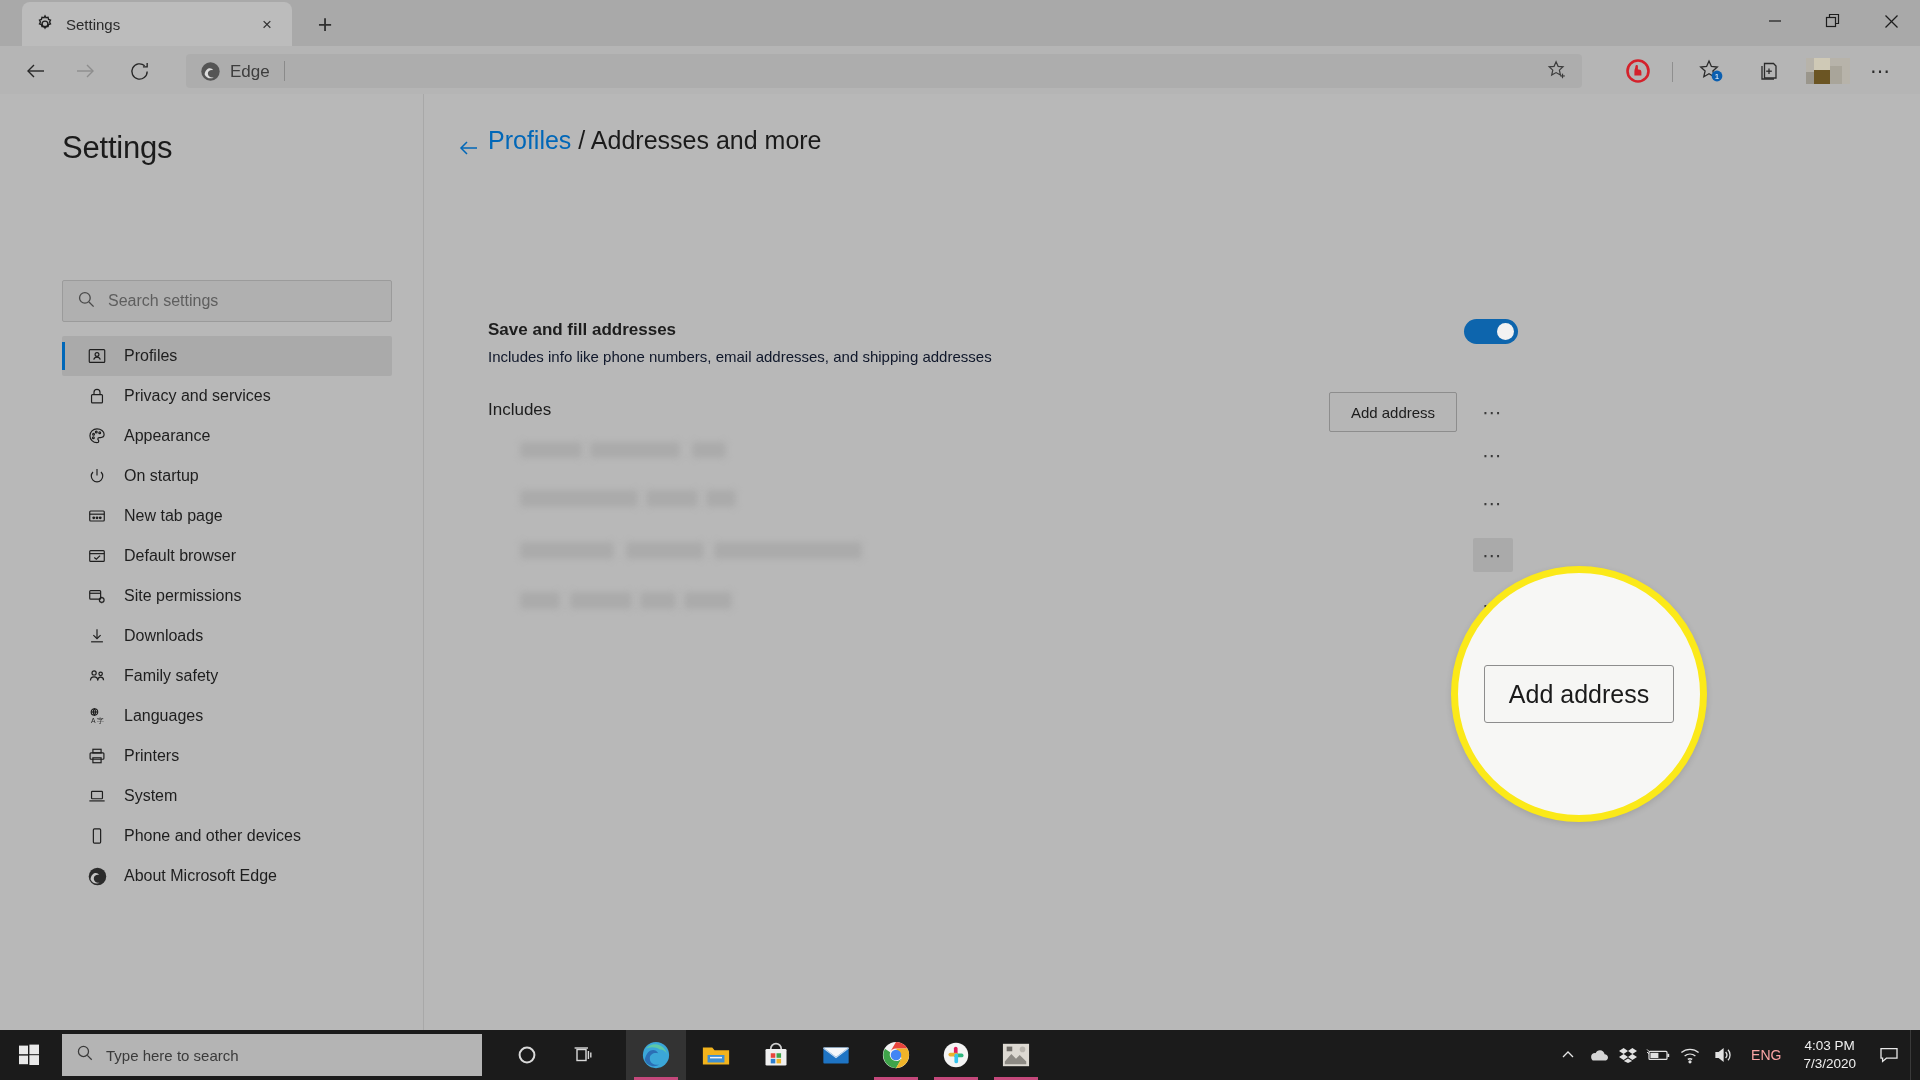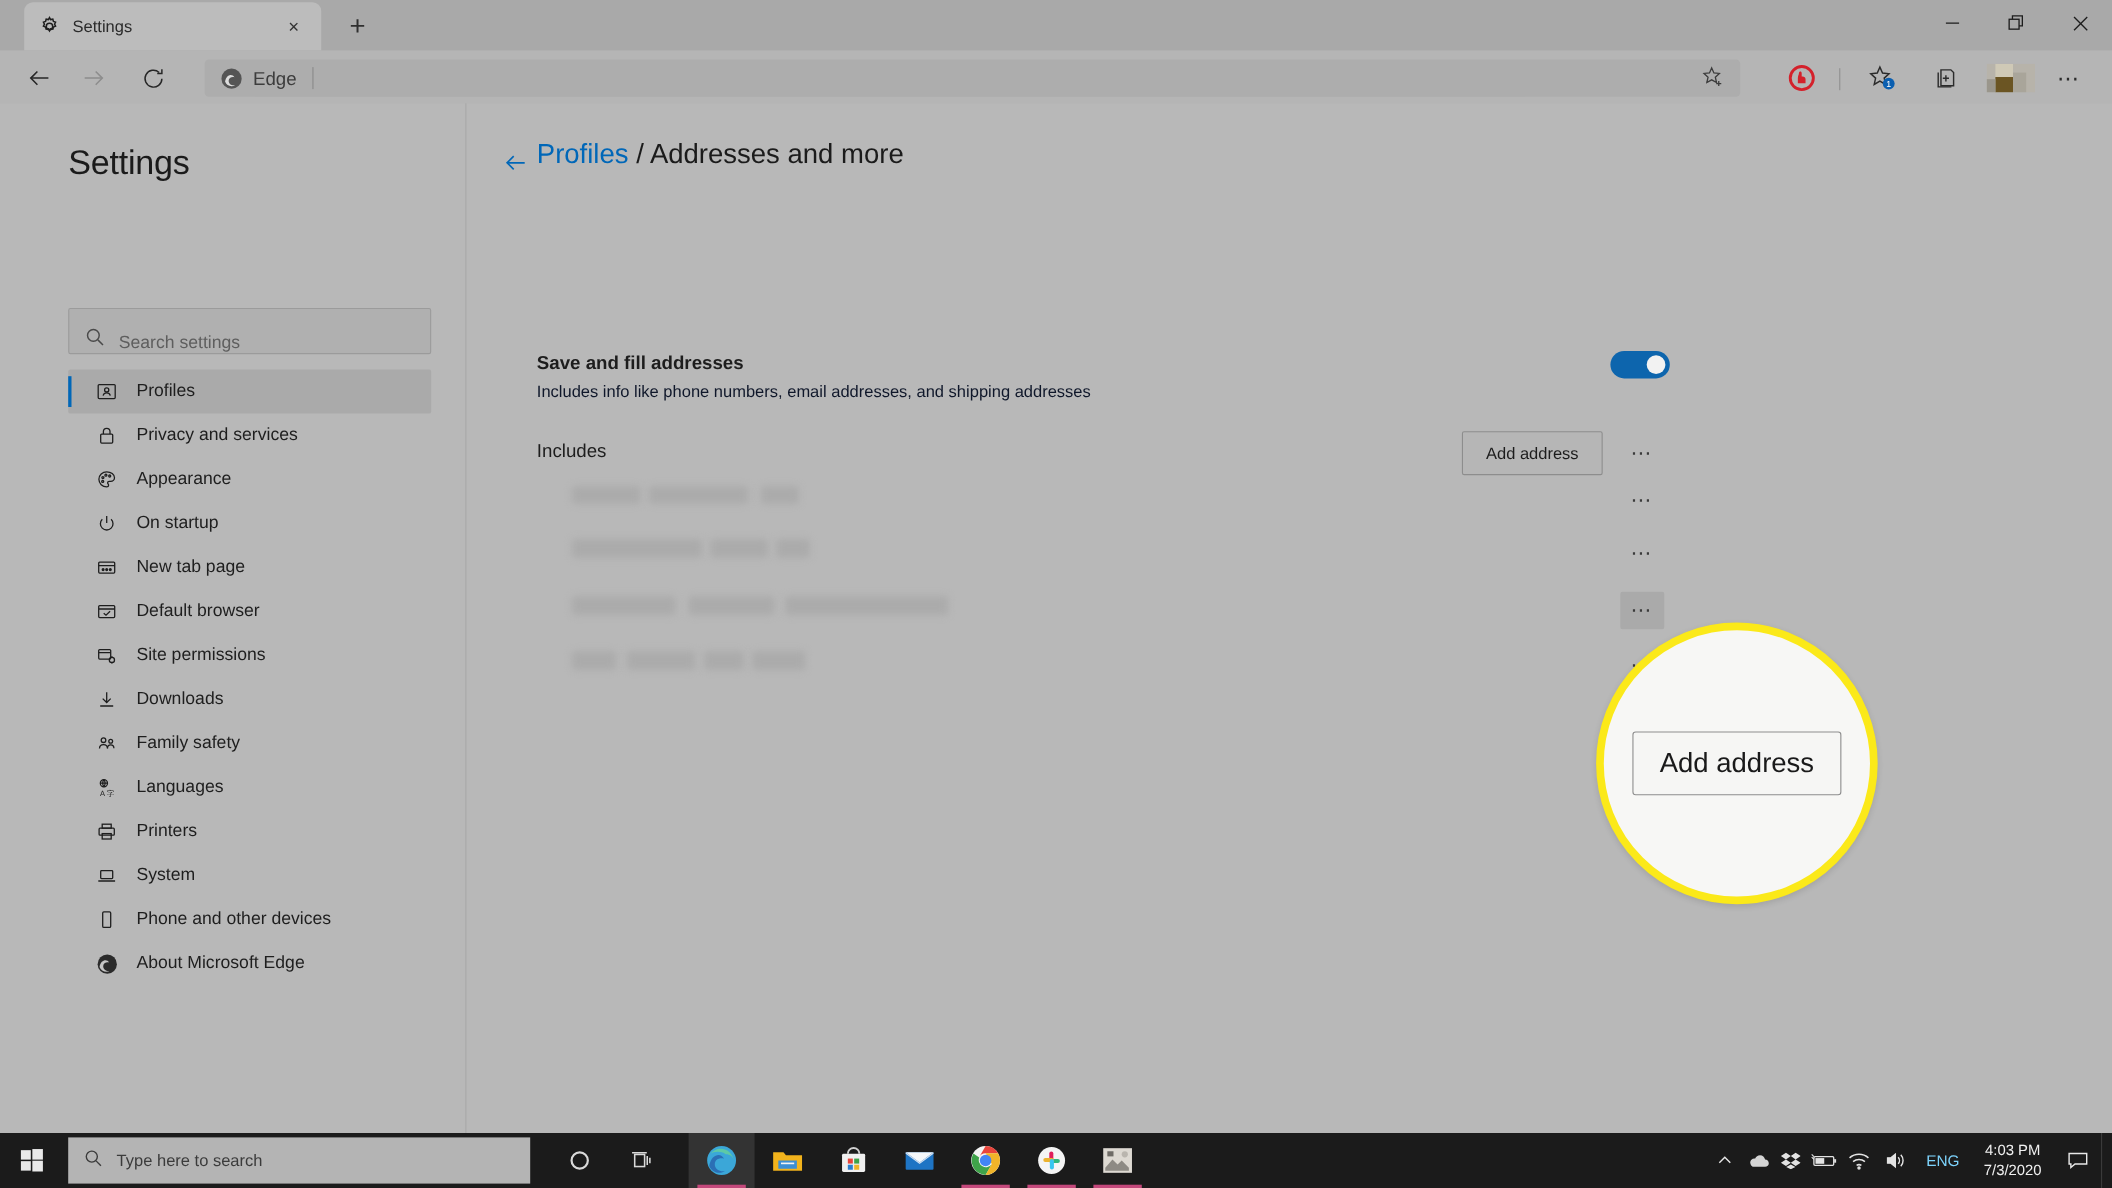"Search settings" #search-box { align-items: flex-end -> center }
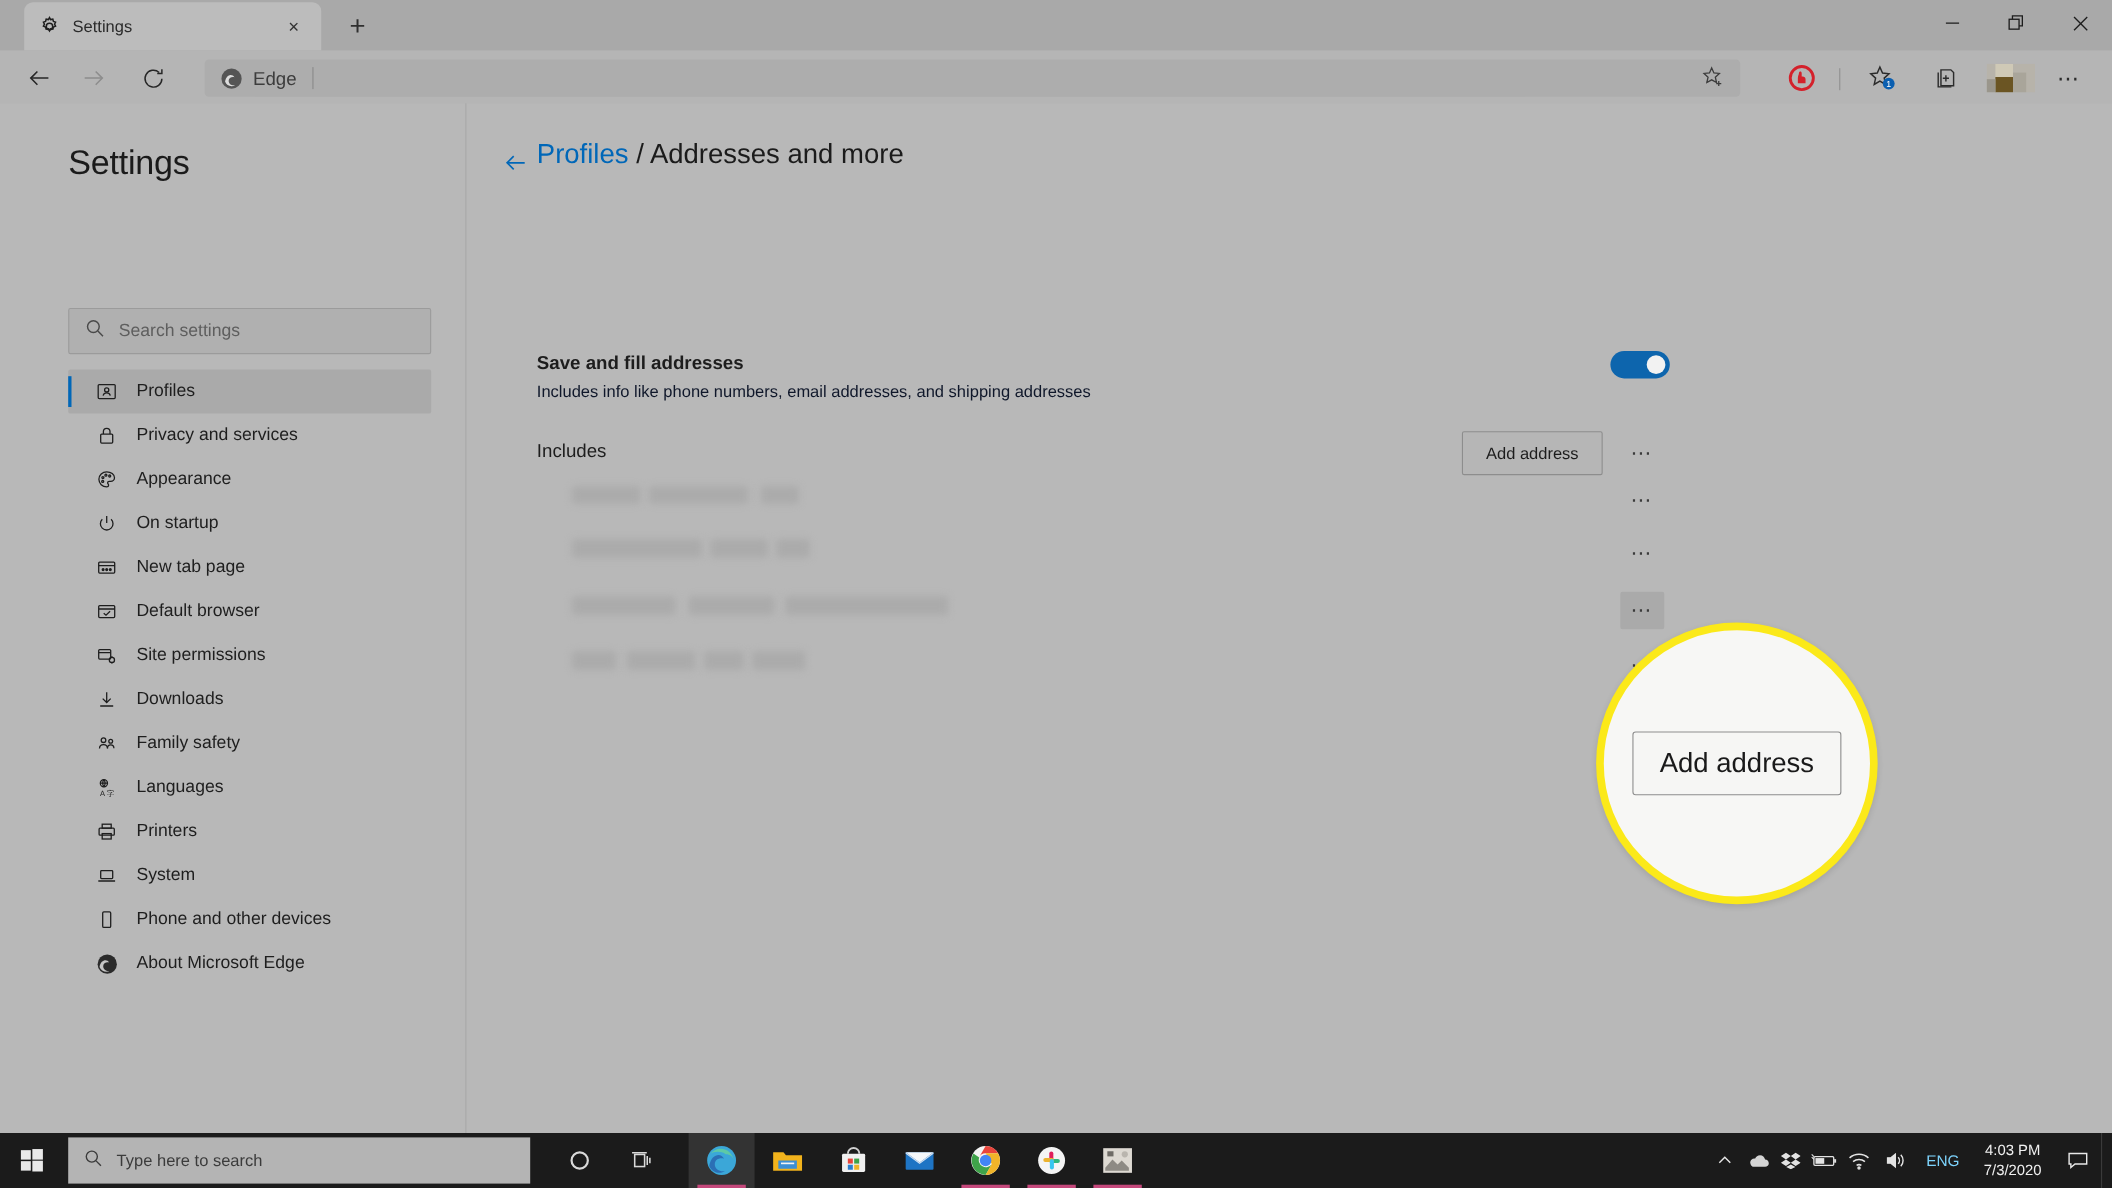"ENG" #tray-lang { color: #7dd3fc -> #fca5a5 }
